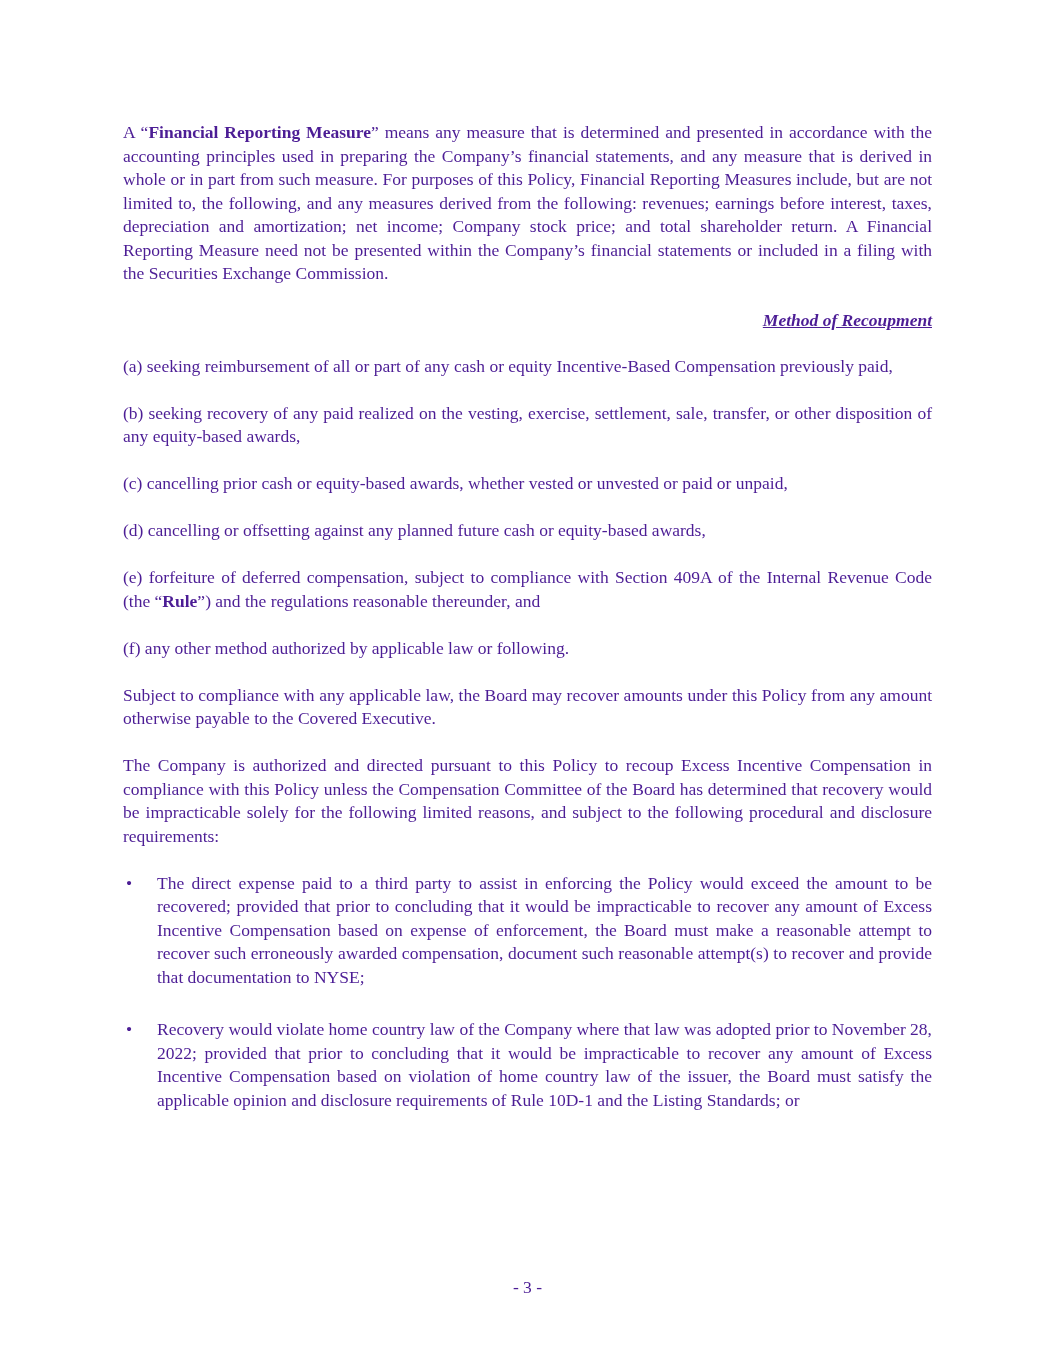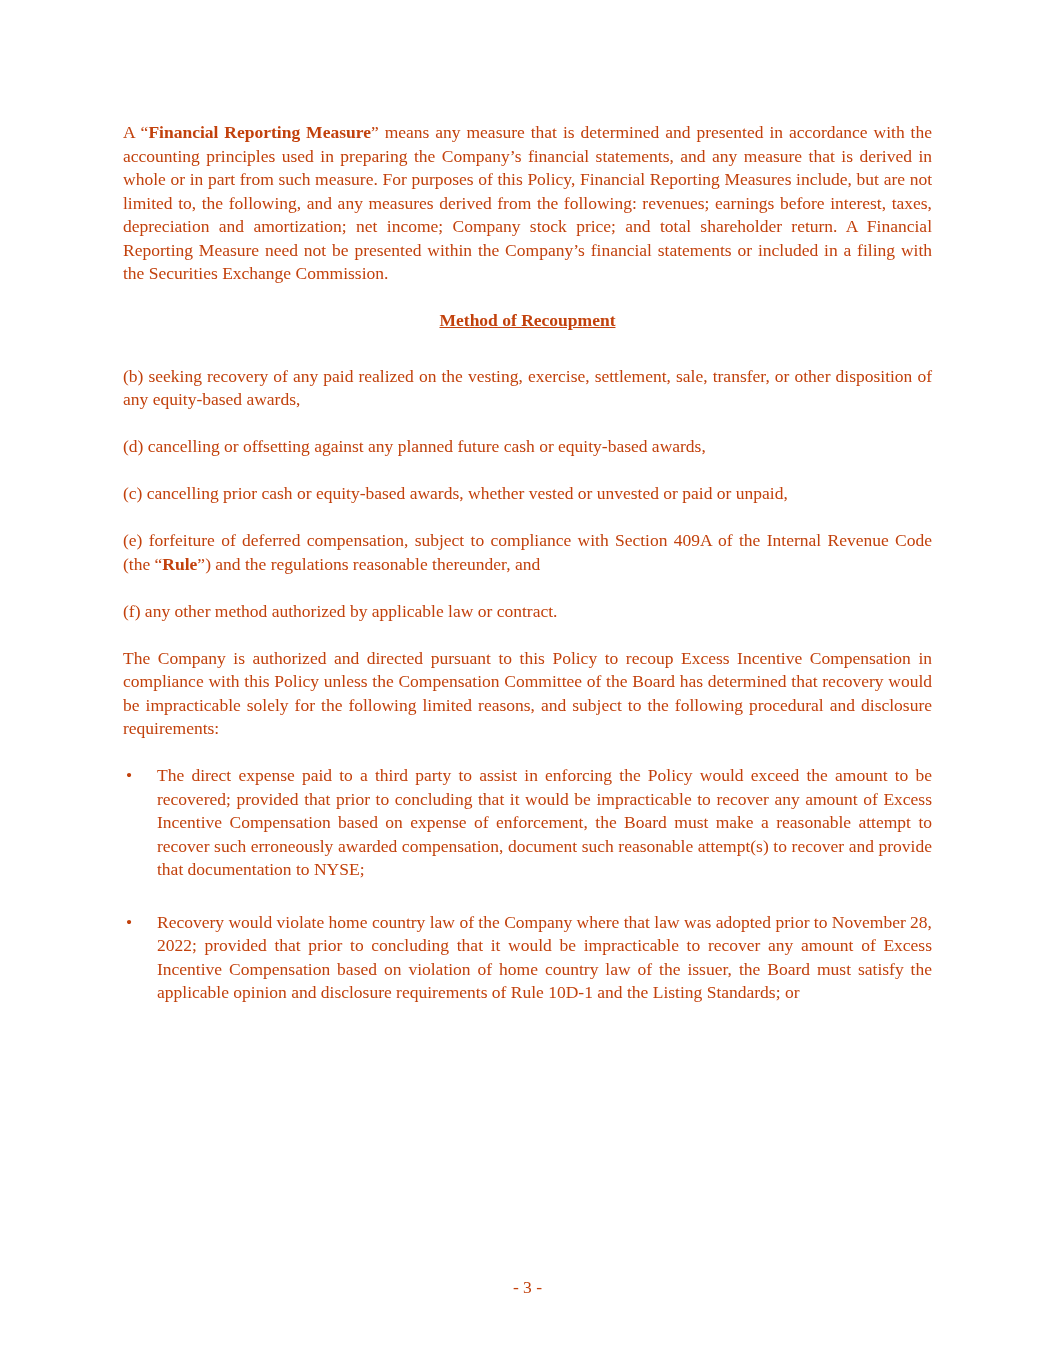"A “Financial Reporting Measure” means" .page { color: #c2410c -> #4c1d95 }
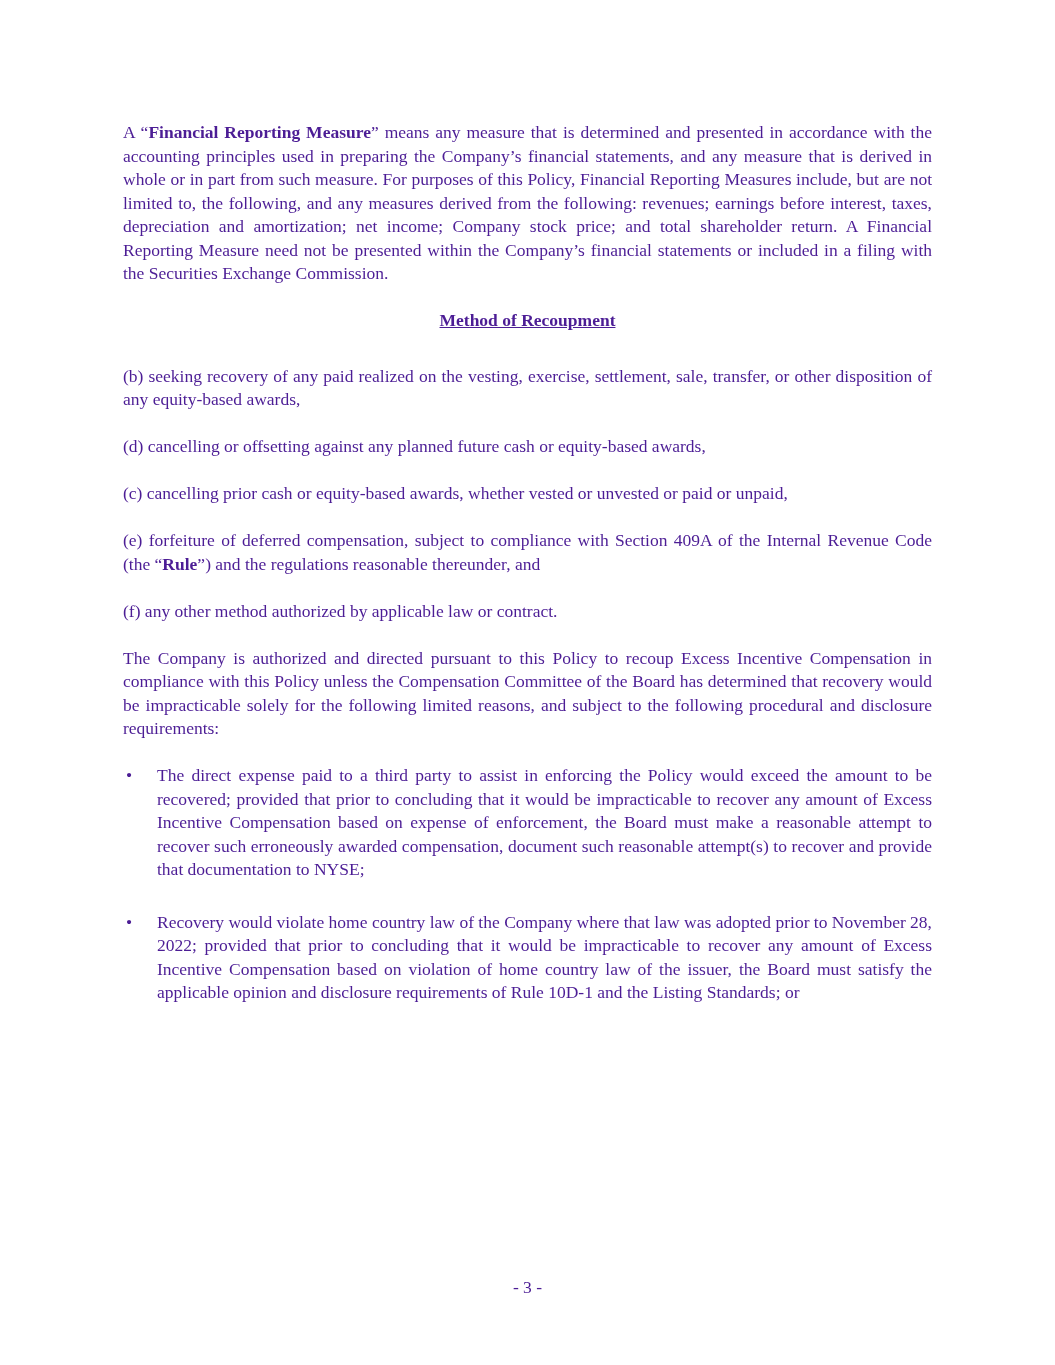"Method of Recoupment" .heading { font-style: none -> italic; margin: 0 0 32px 0 -> 0 0 22px 0; text-align: center -> right }
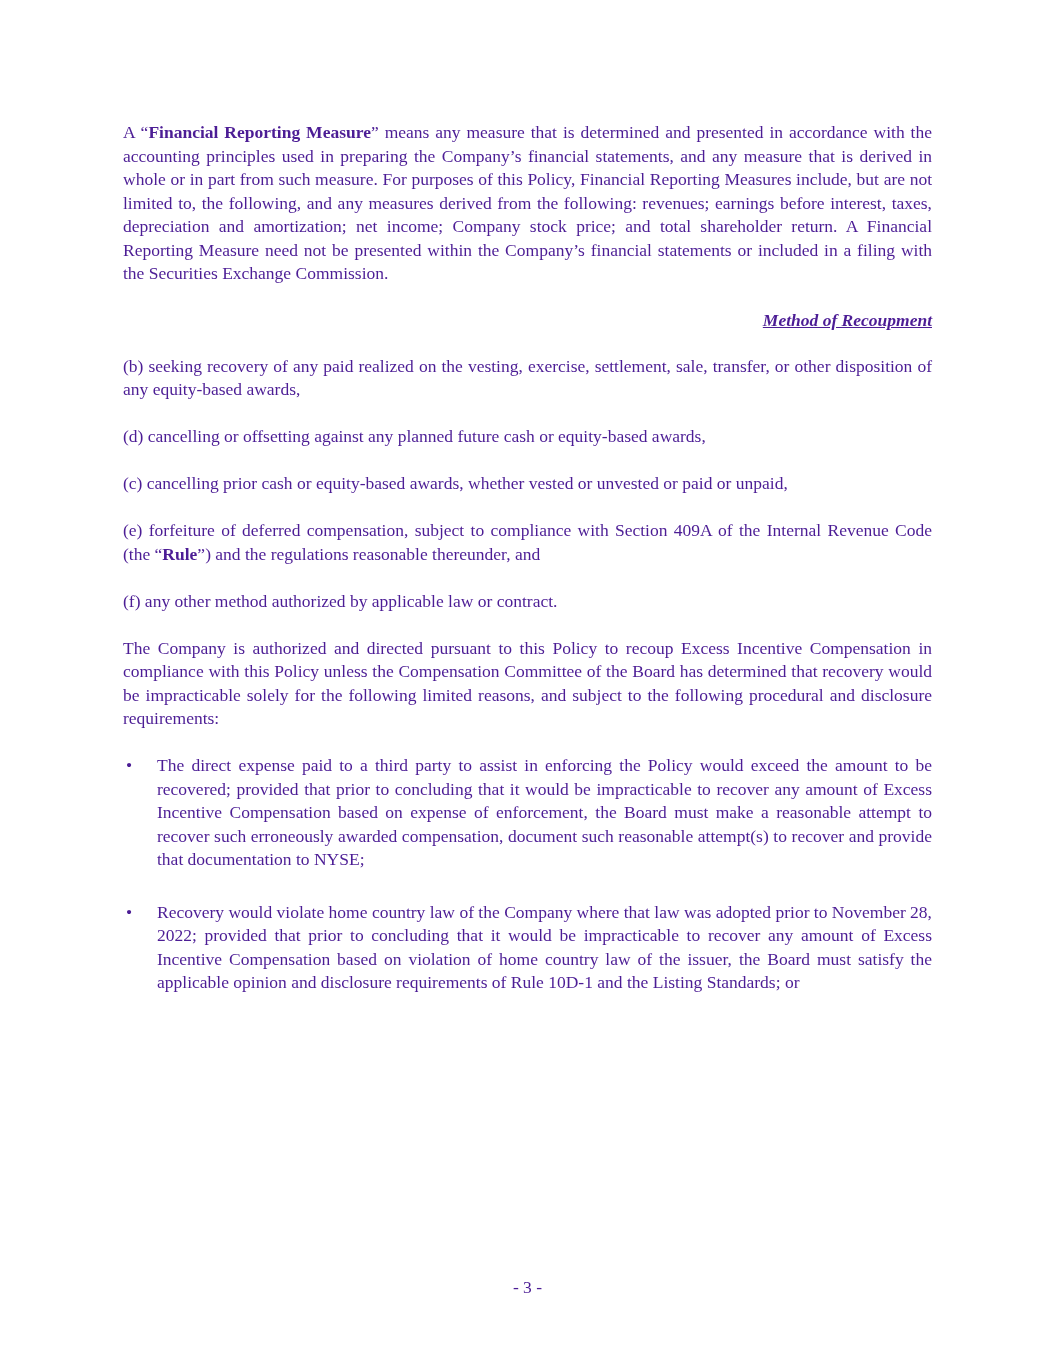"(a) seeking reimbursement of all" p.para { html: none -> <p>(a) seeking reimbursement of all or part of any cash or equity Incentive-Based Compensation previously paid,</p> }
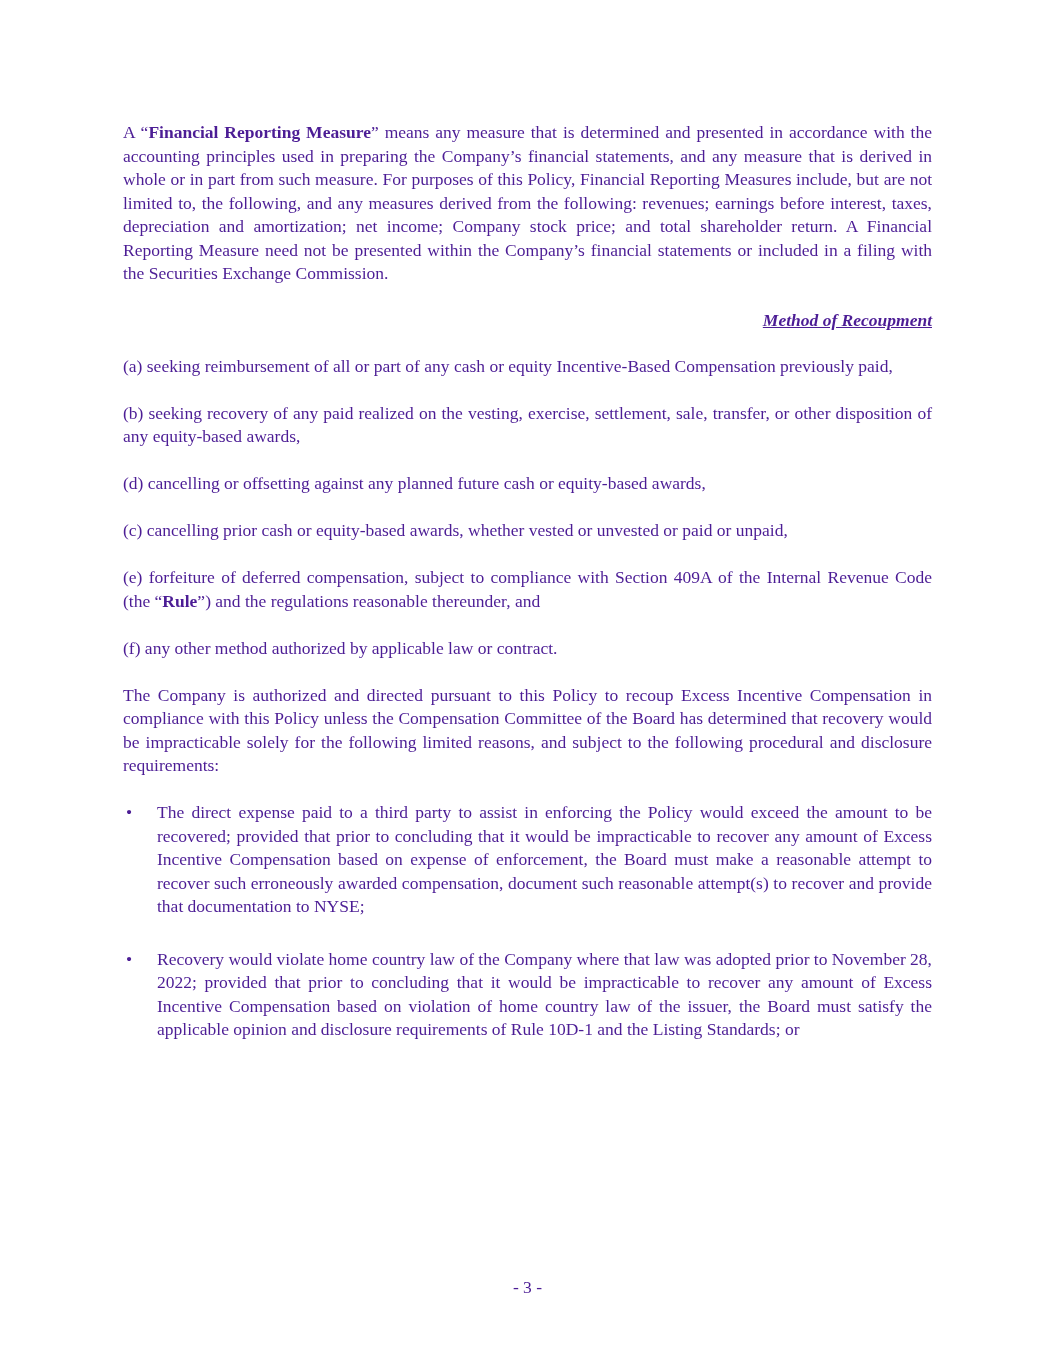"(d) cancelling or offsetting against" p.para { order: before "(c) cancelling prior cash or" -> after "(c) cancelling prior cash or" }
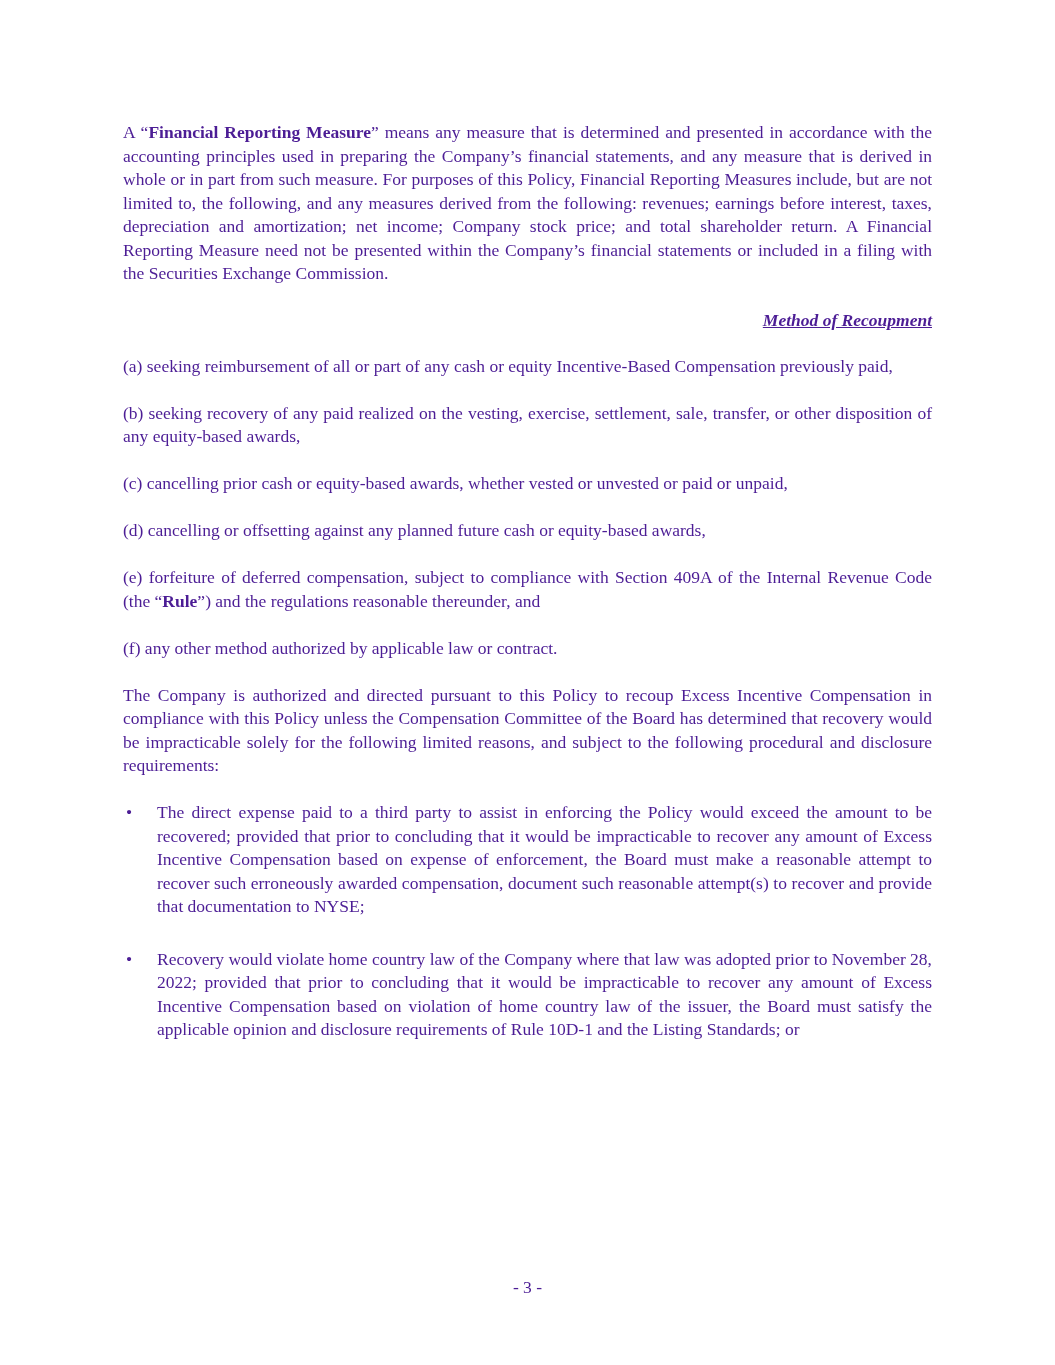"(f) any other method authorized" p.para { text: contract -> following }
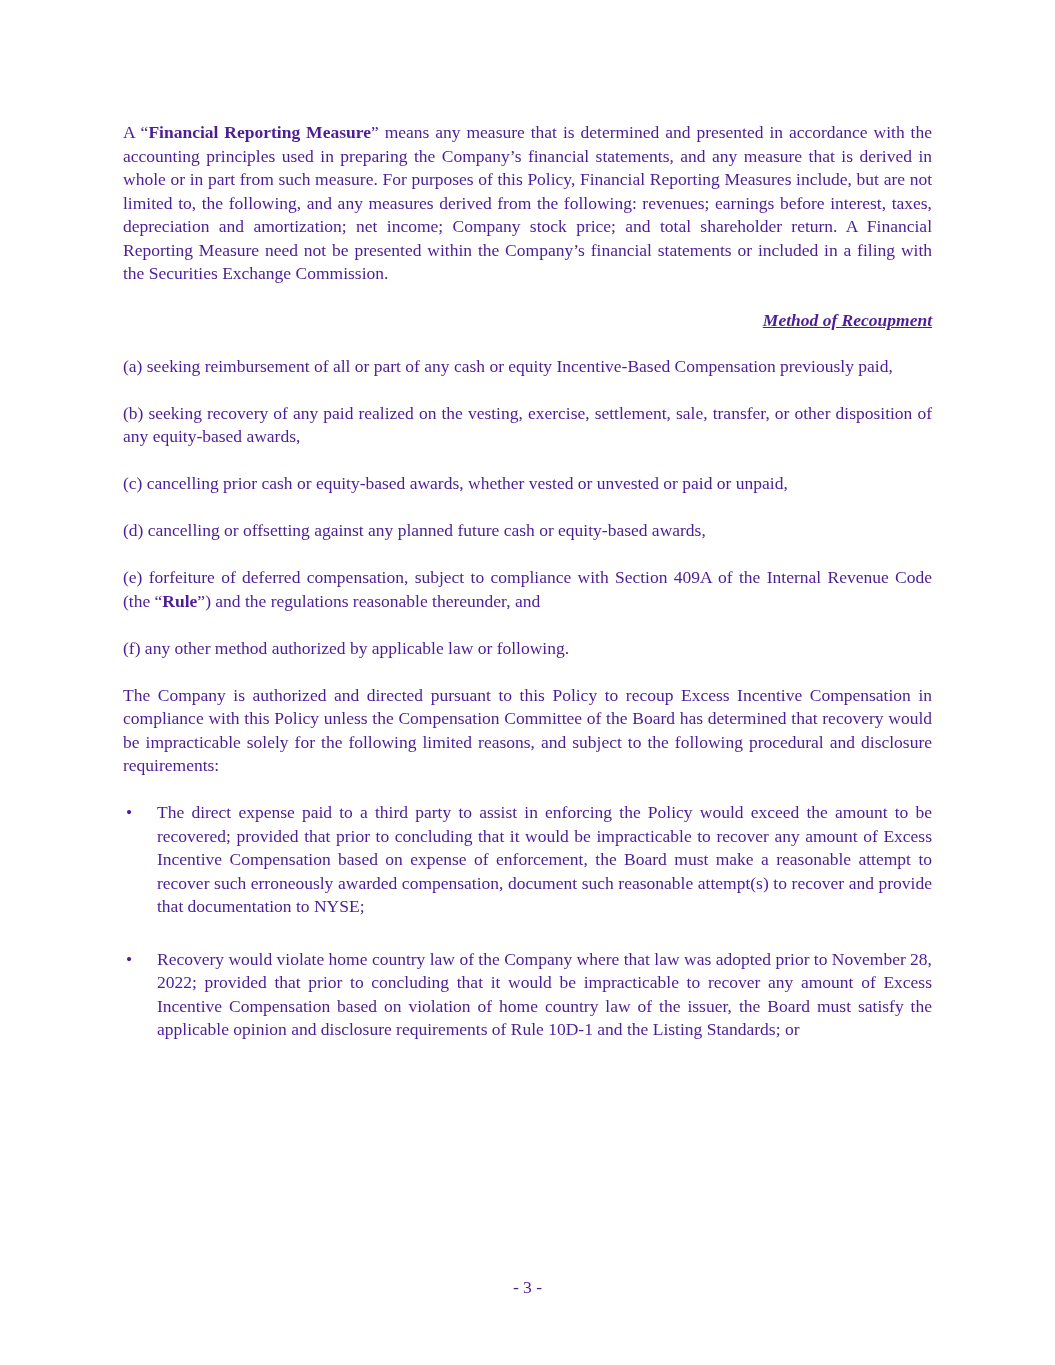"Subject to compliance with any" p.para { html: none -> <p>Subject to compliance with any applicable law, the Board may recover amounts under this Policy from any amount otherwise payable to the Covered Executive.</p> }
